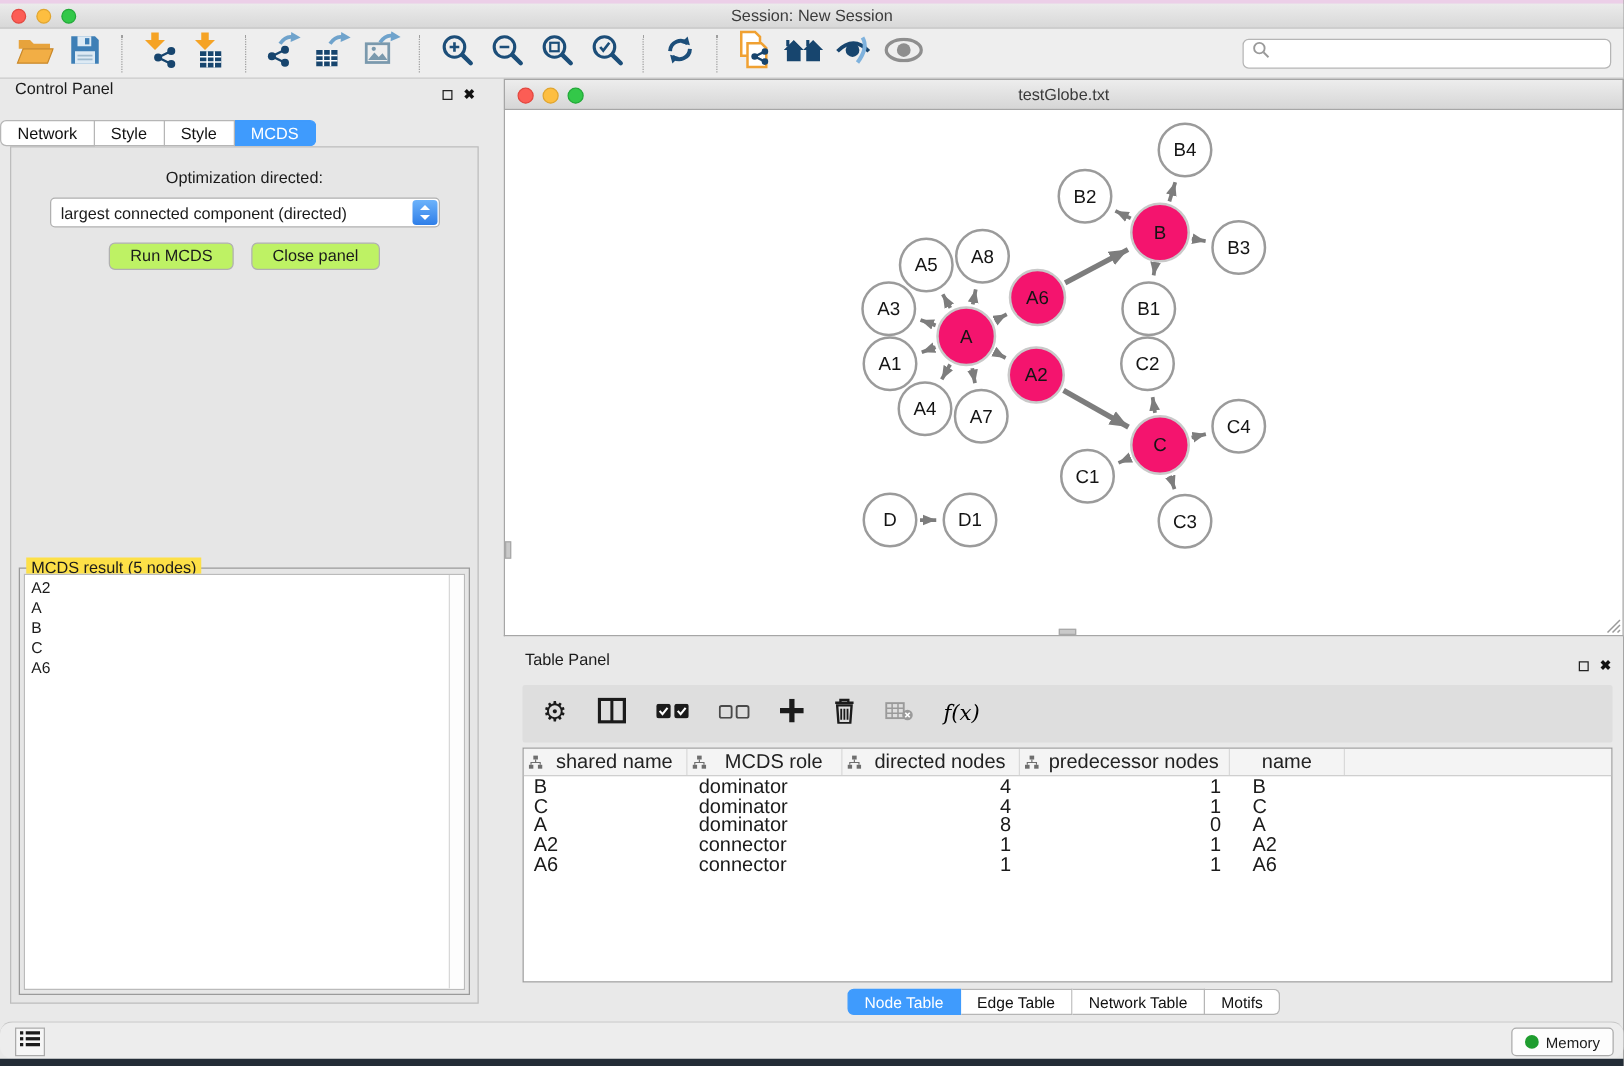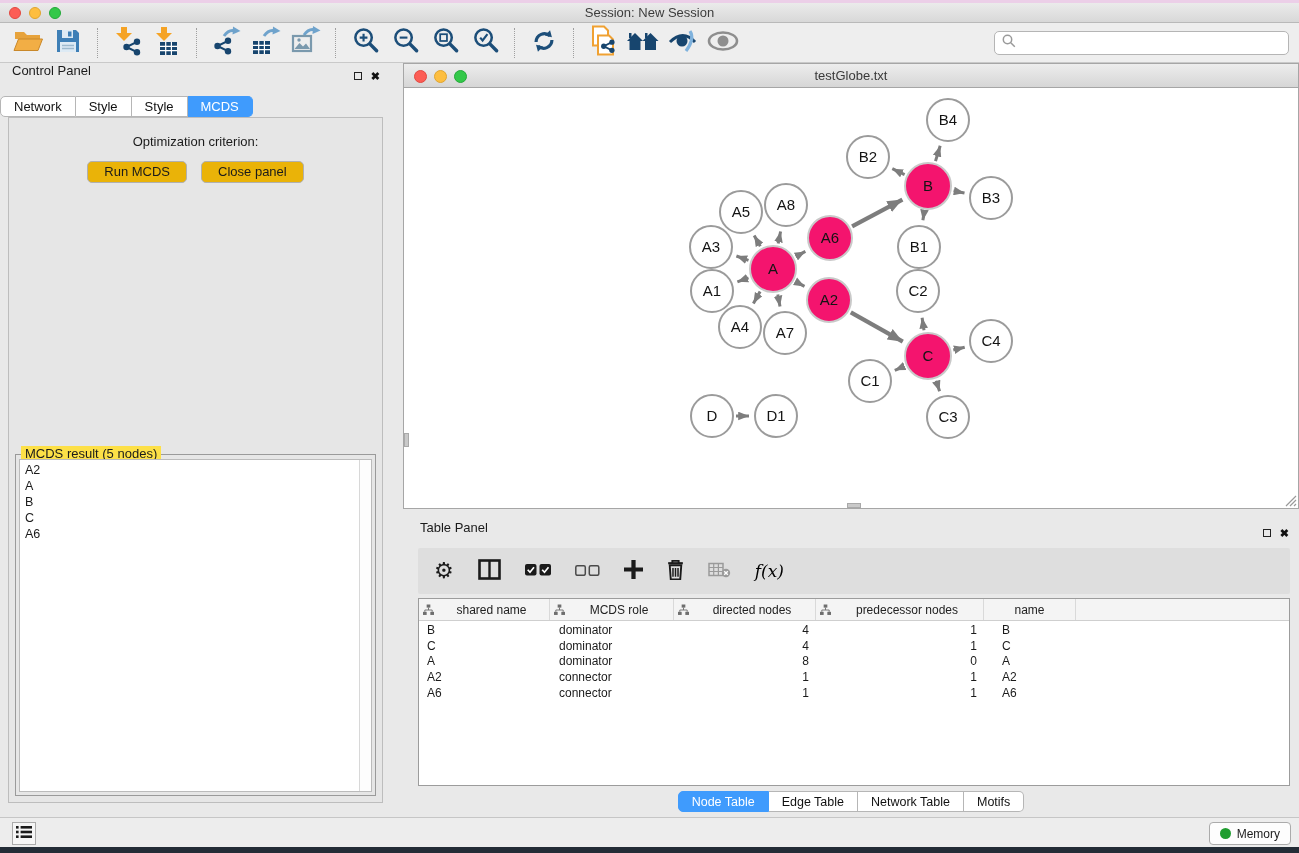"Optimization criterion:" div.opt-label { text: criterion -> directed }
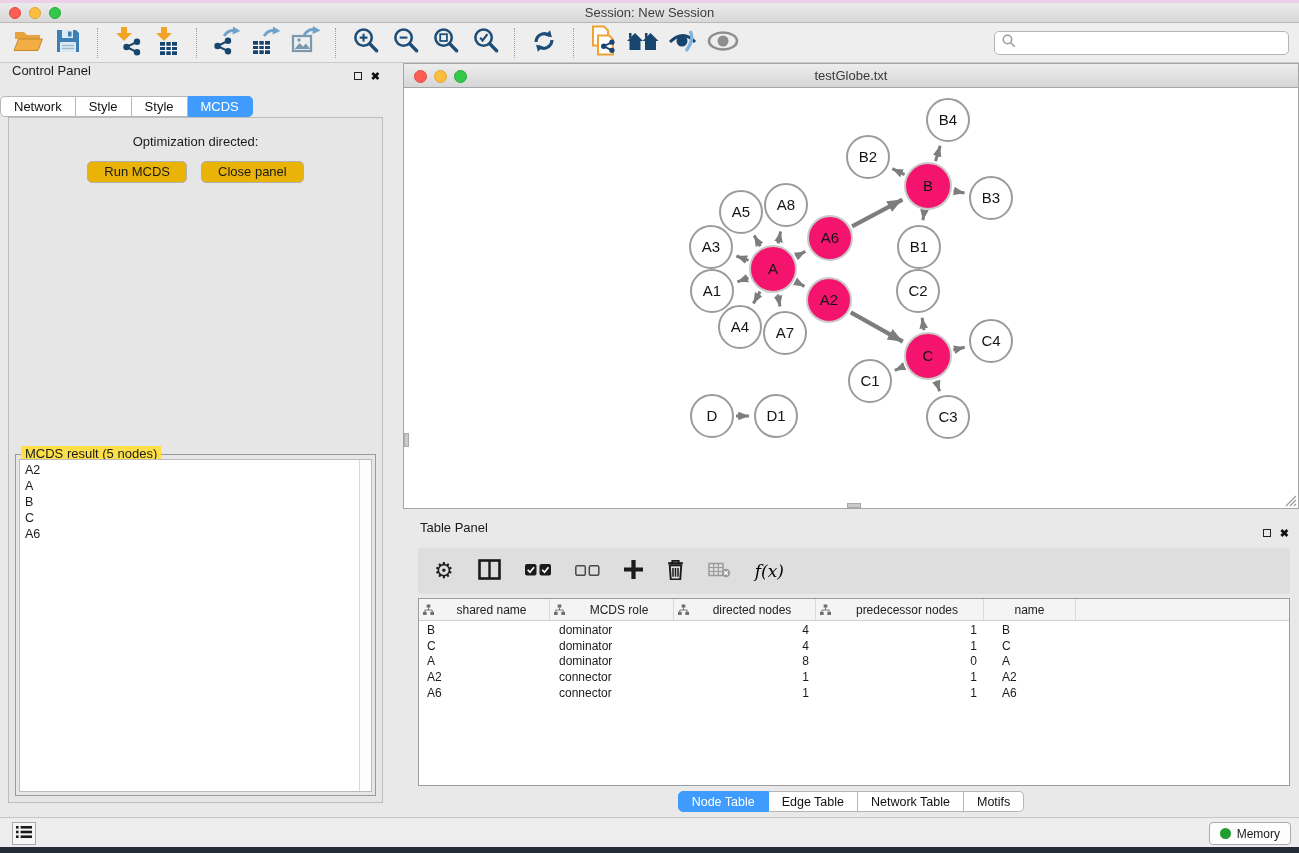"largest connected component (directed)" div.dropdown { html: none -> <div> <span>largest connected component (directed)</span> <span> <svg> <path></path> <path></path> </svg> </span> </div> }
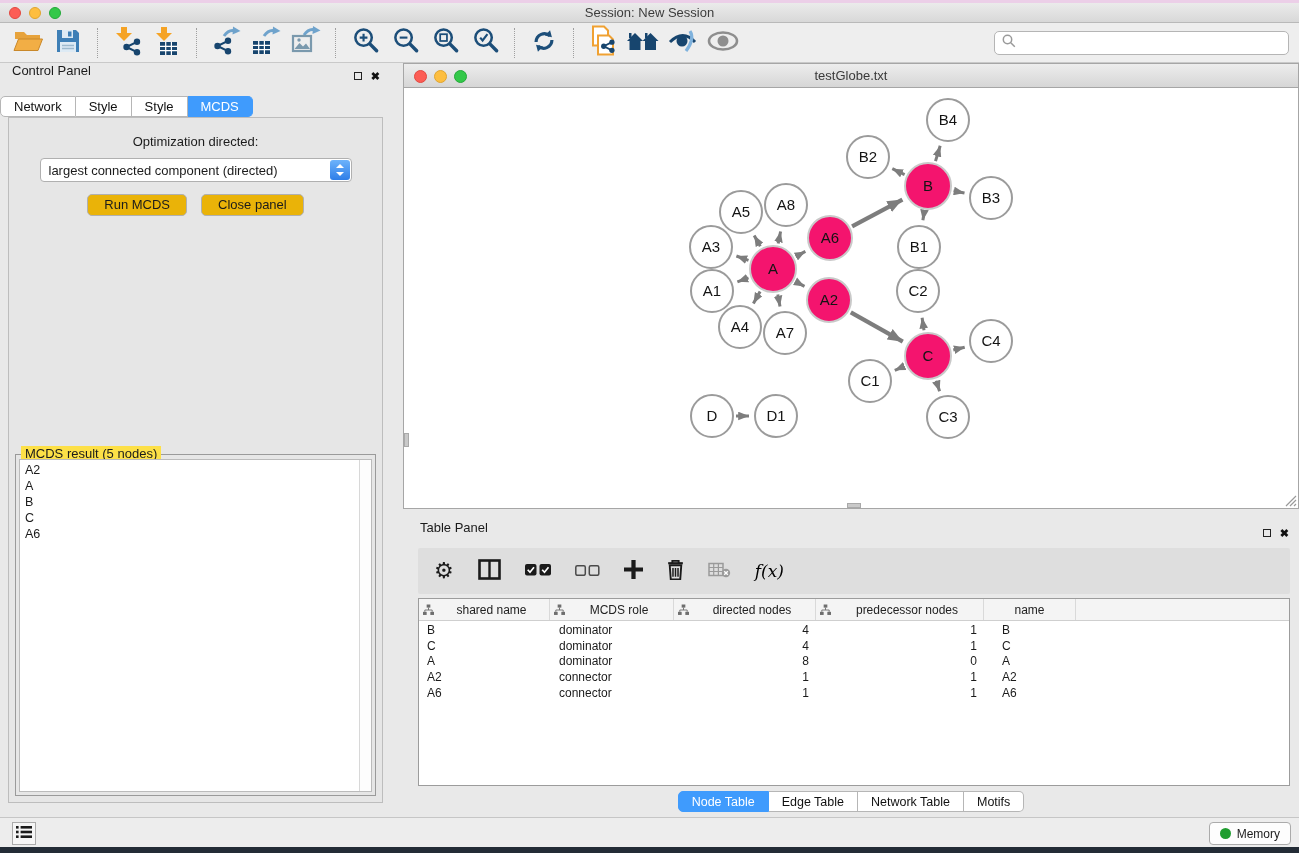"Run MCDS" .btn { background: #eab308 -> #bef264 }
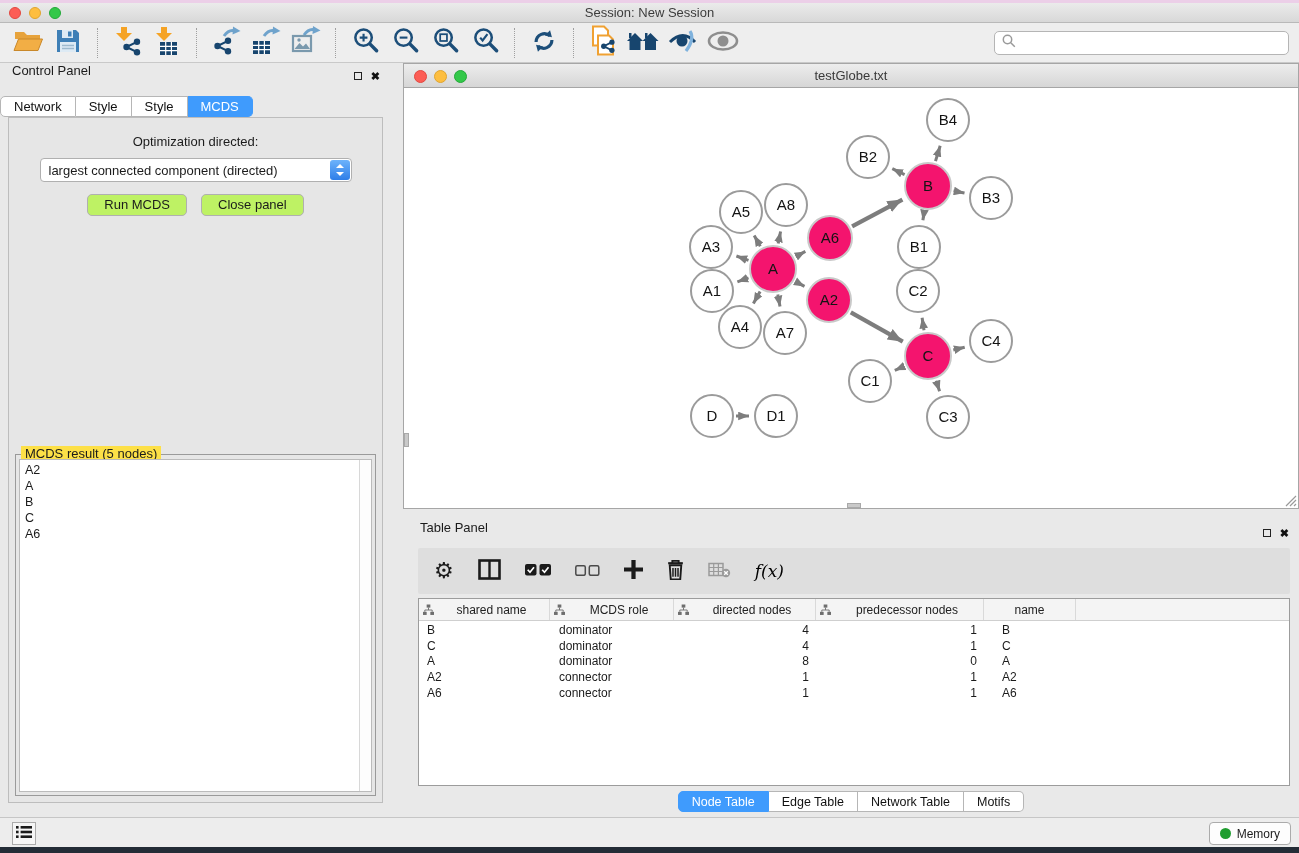"shared name" .tp-table { font-size: 12px -> 16px }
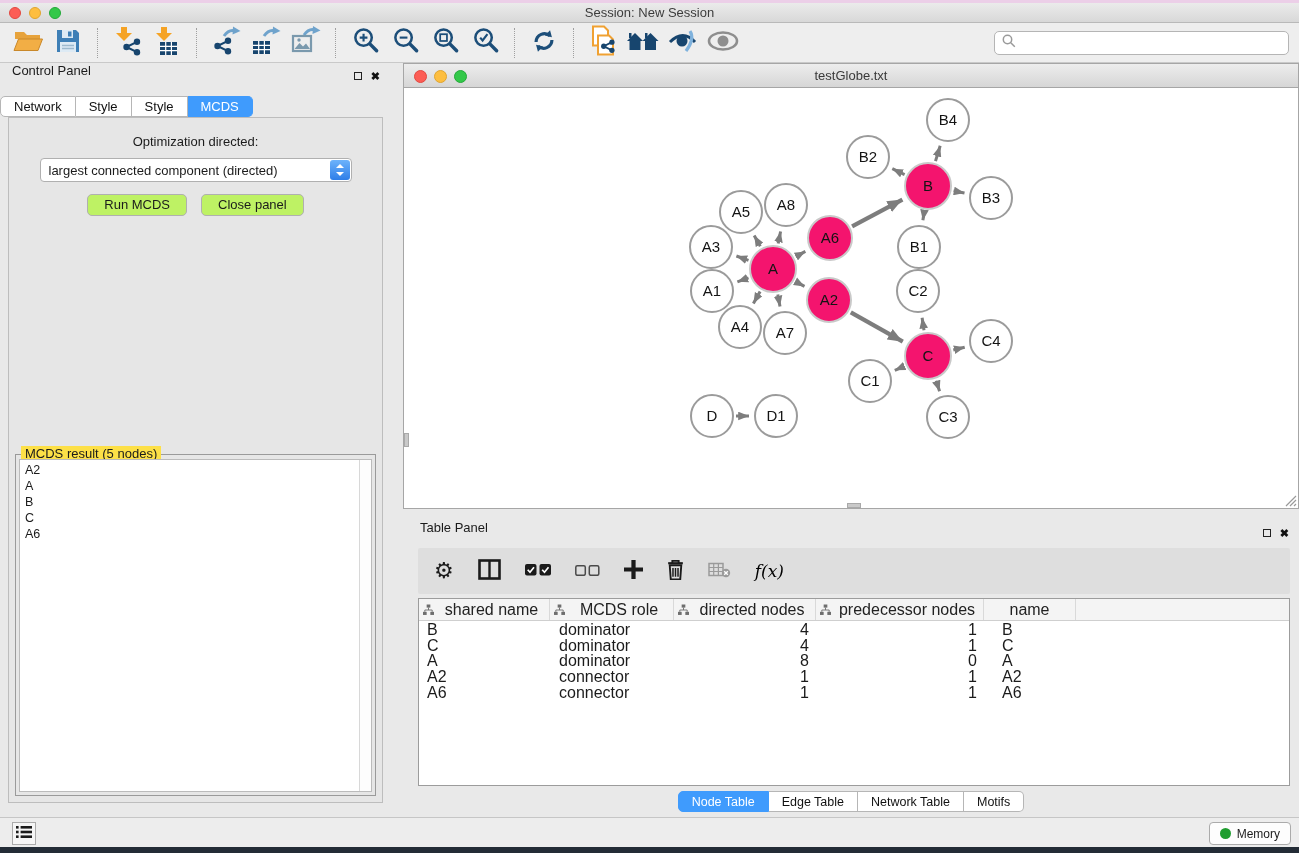"Memory" .status-bar { border-radius: none -> 10px }
